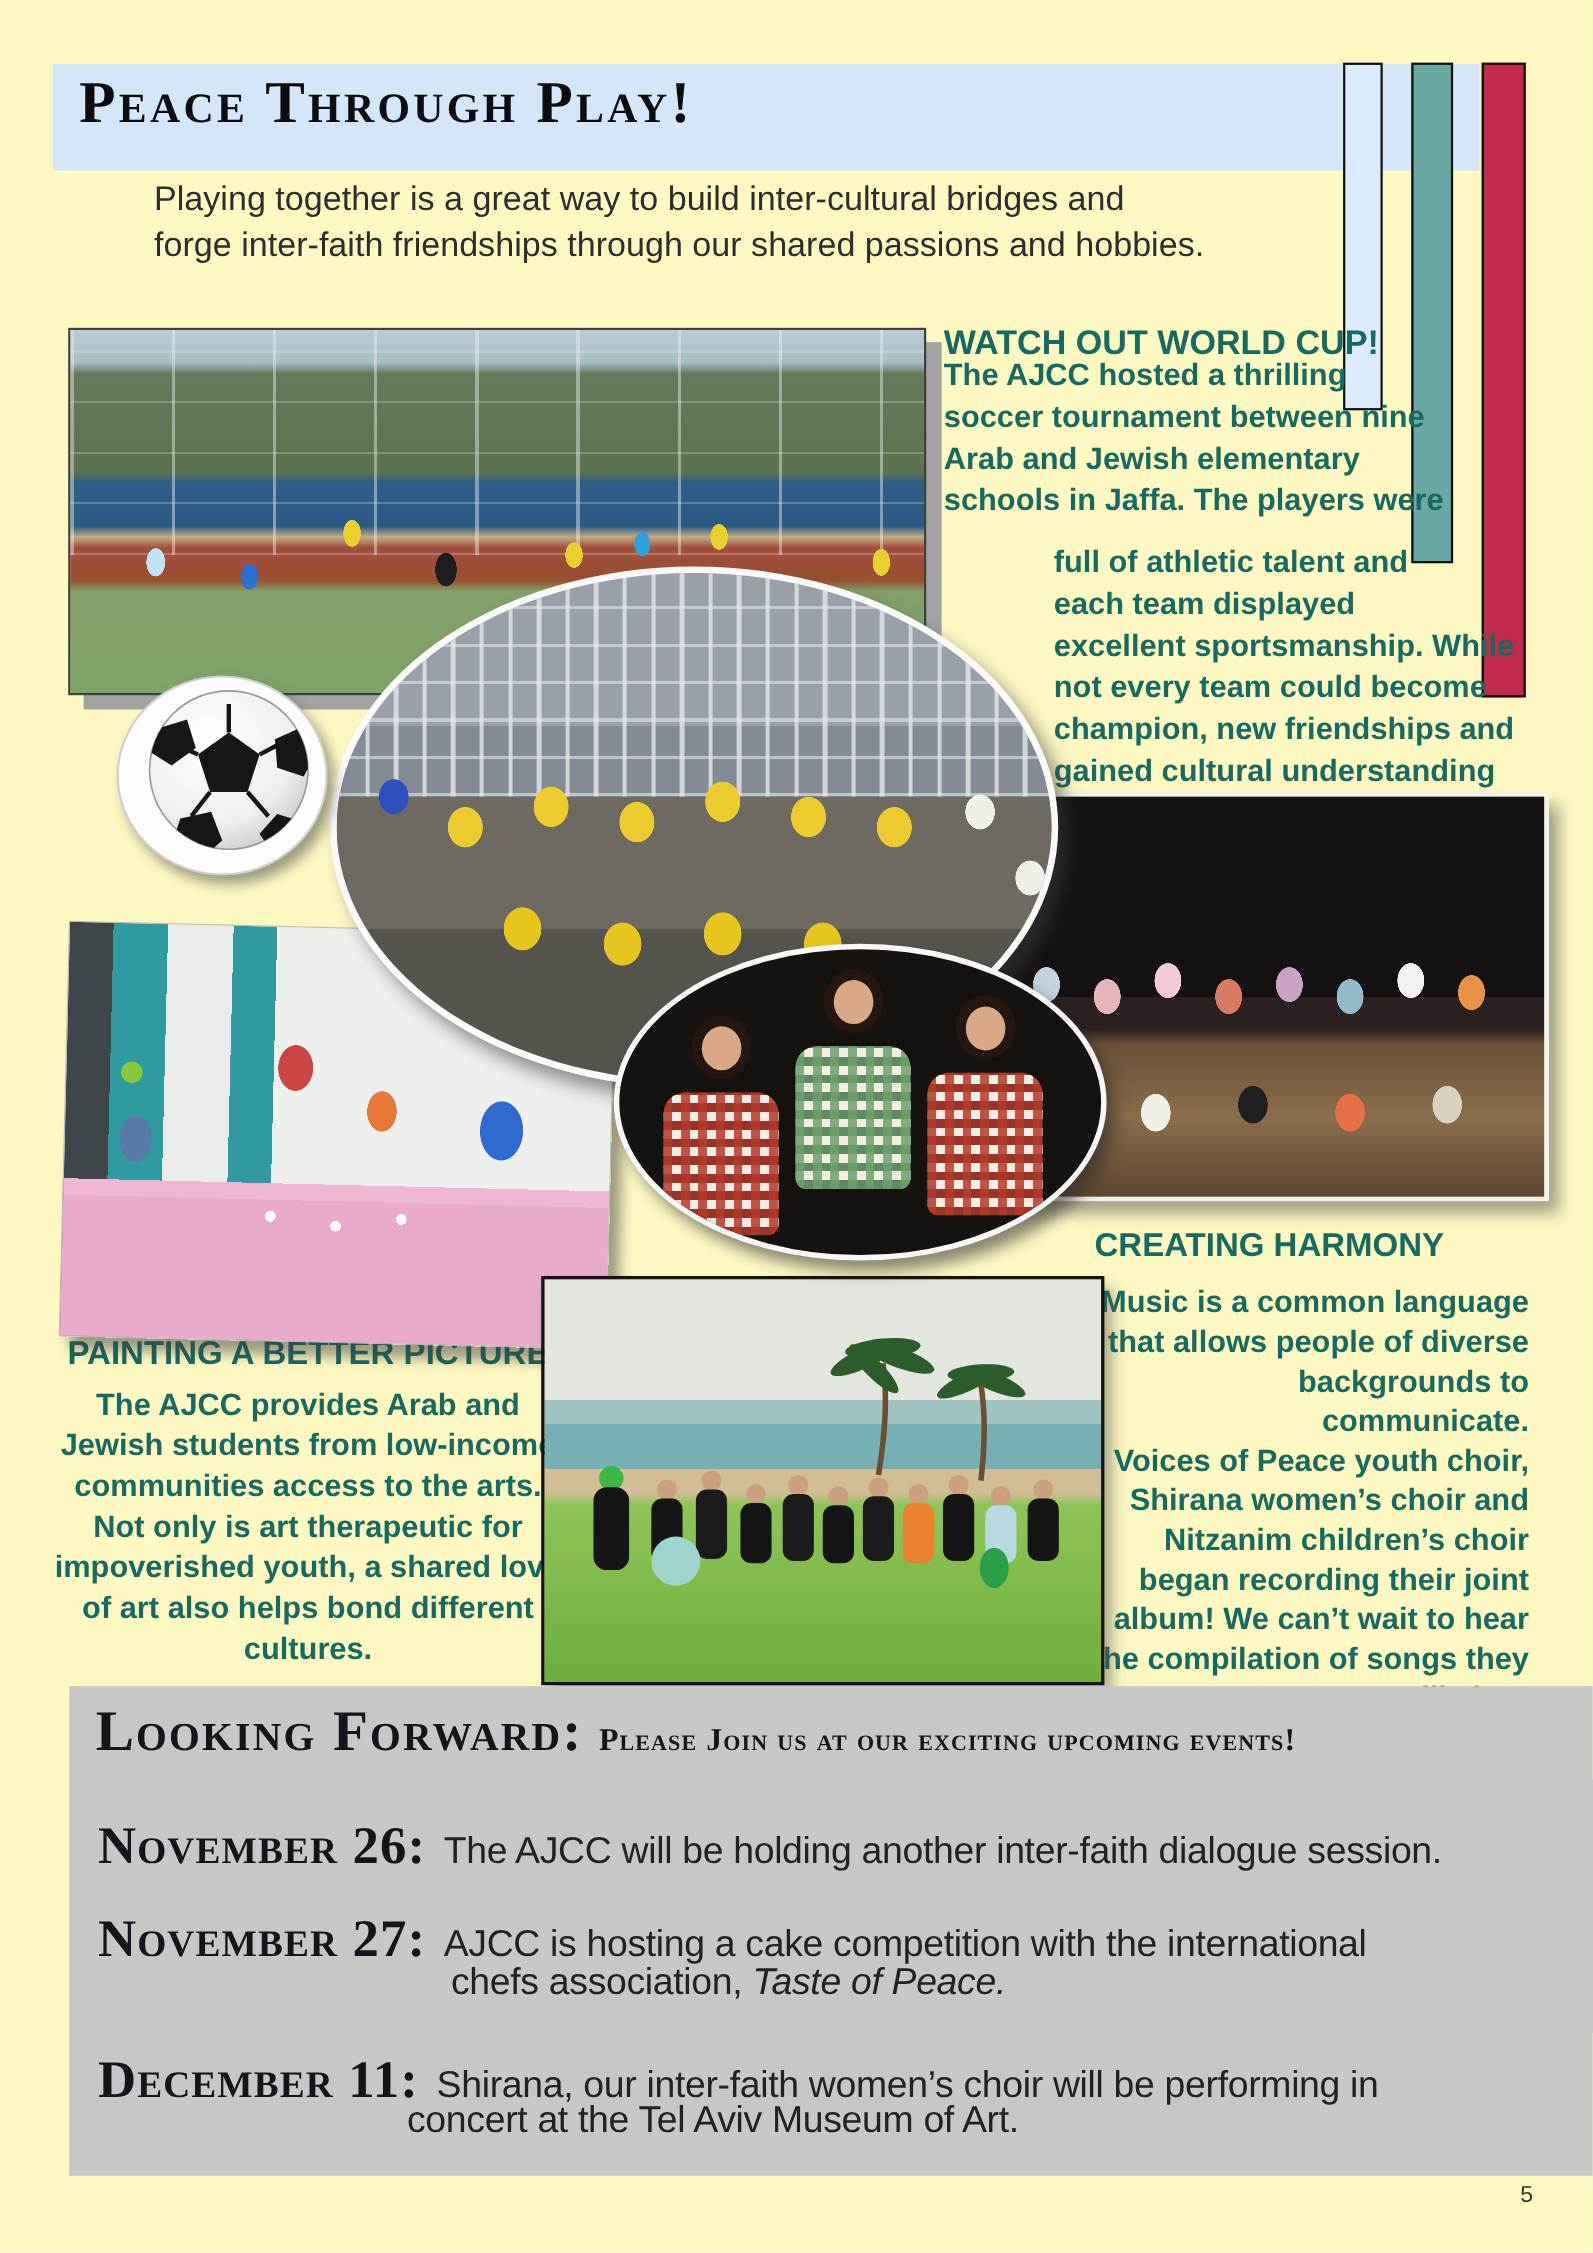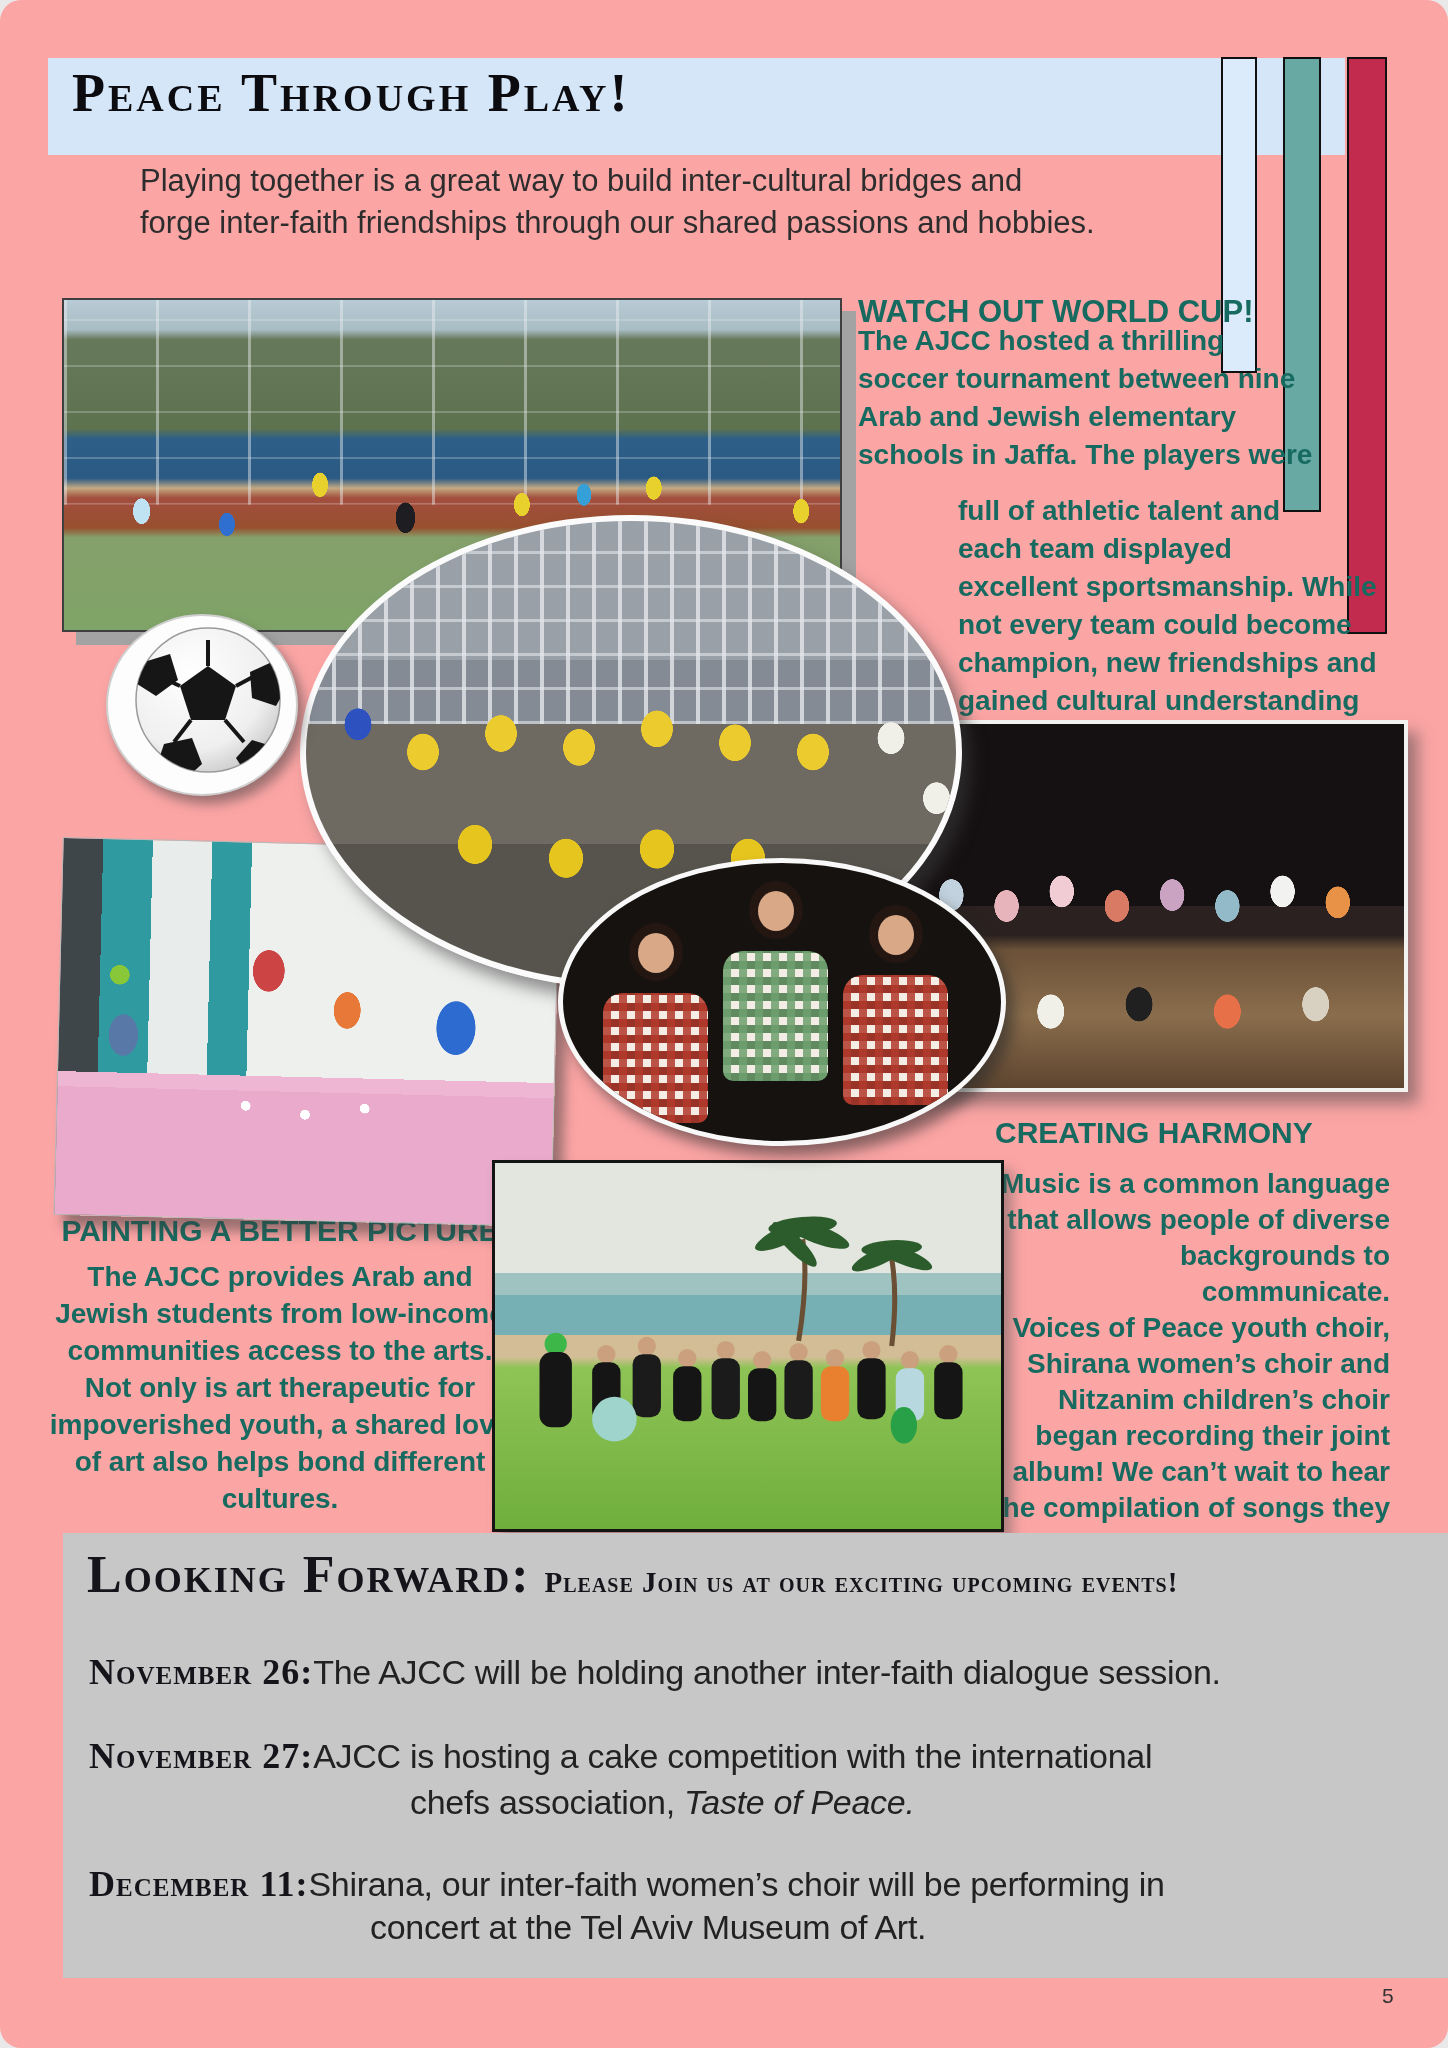"Peace Through Play!" #page { background: #fca5a5 -> #fef9c3; border-radius: 21px -> none }
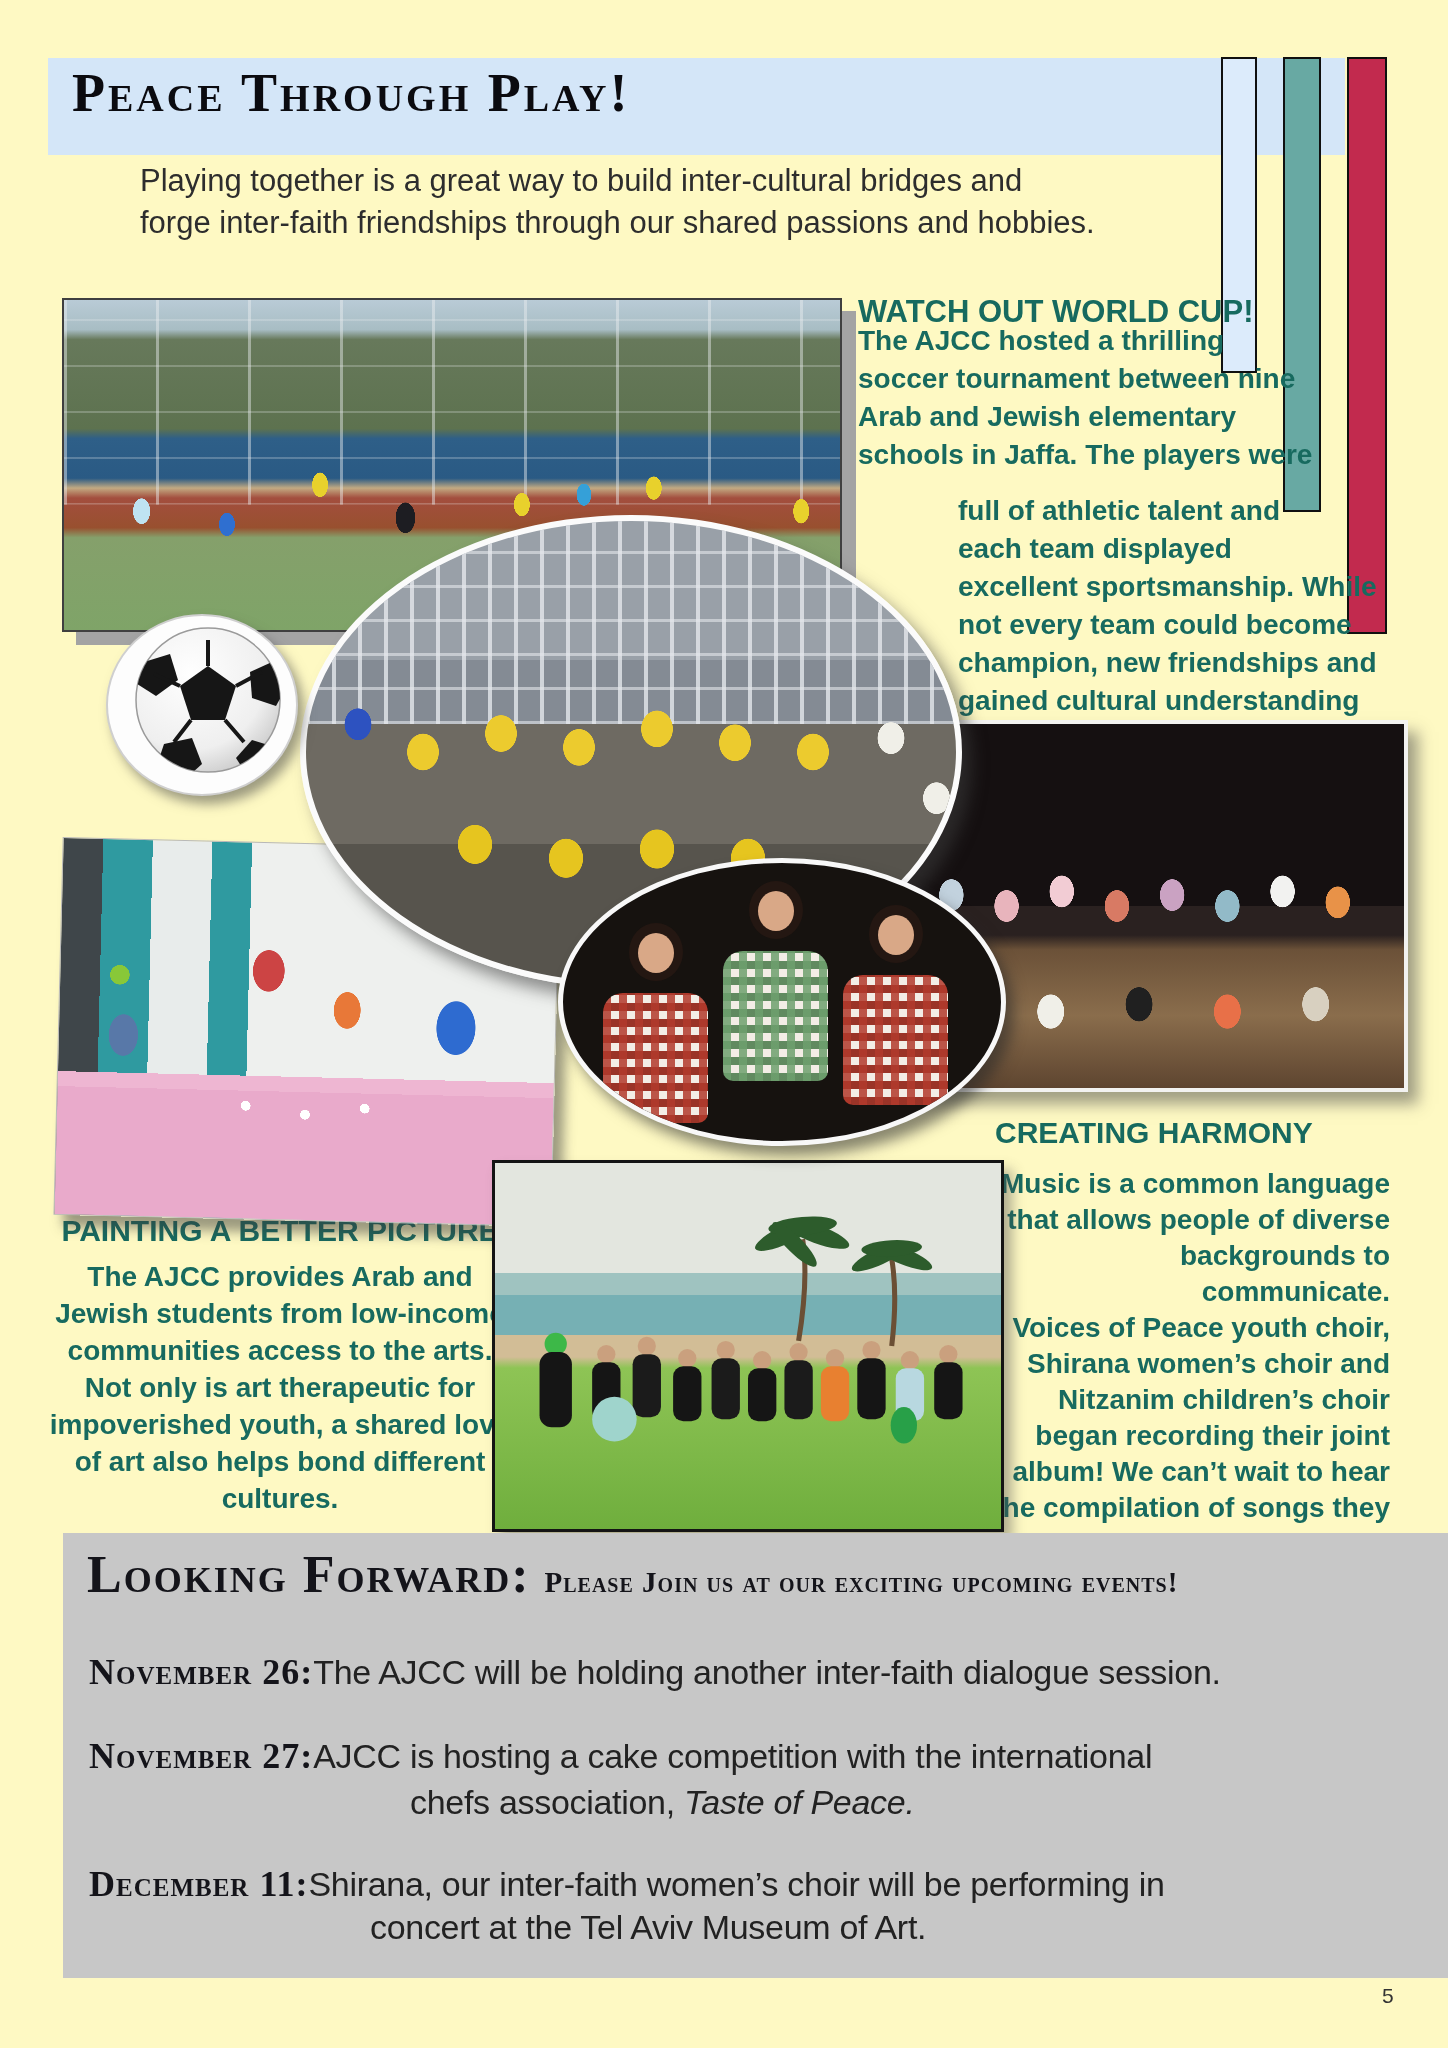"November 26:" .event .date { font-size: 36px -> 48px; margin-right: none -> 16px }
